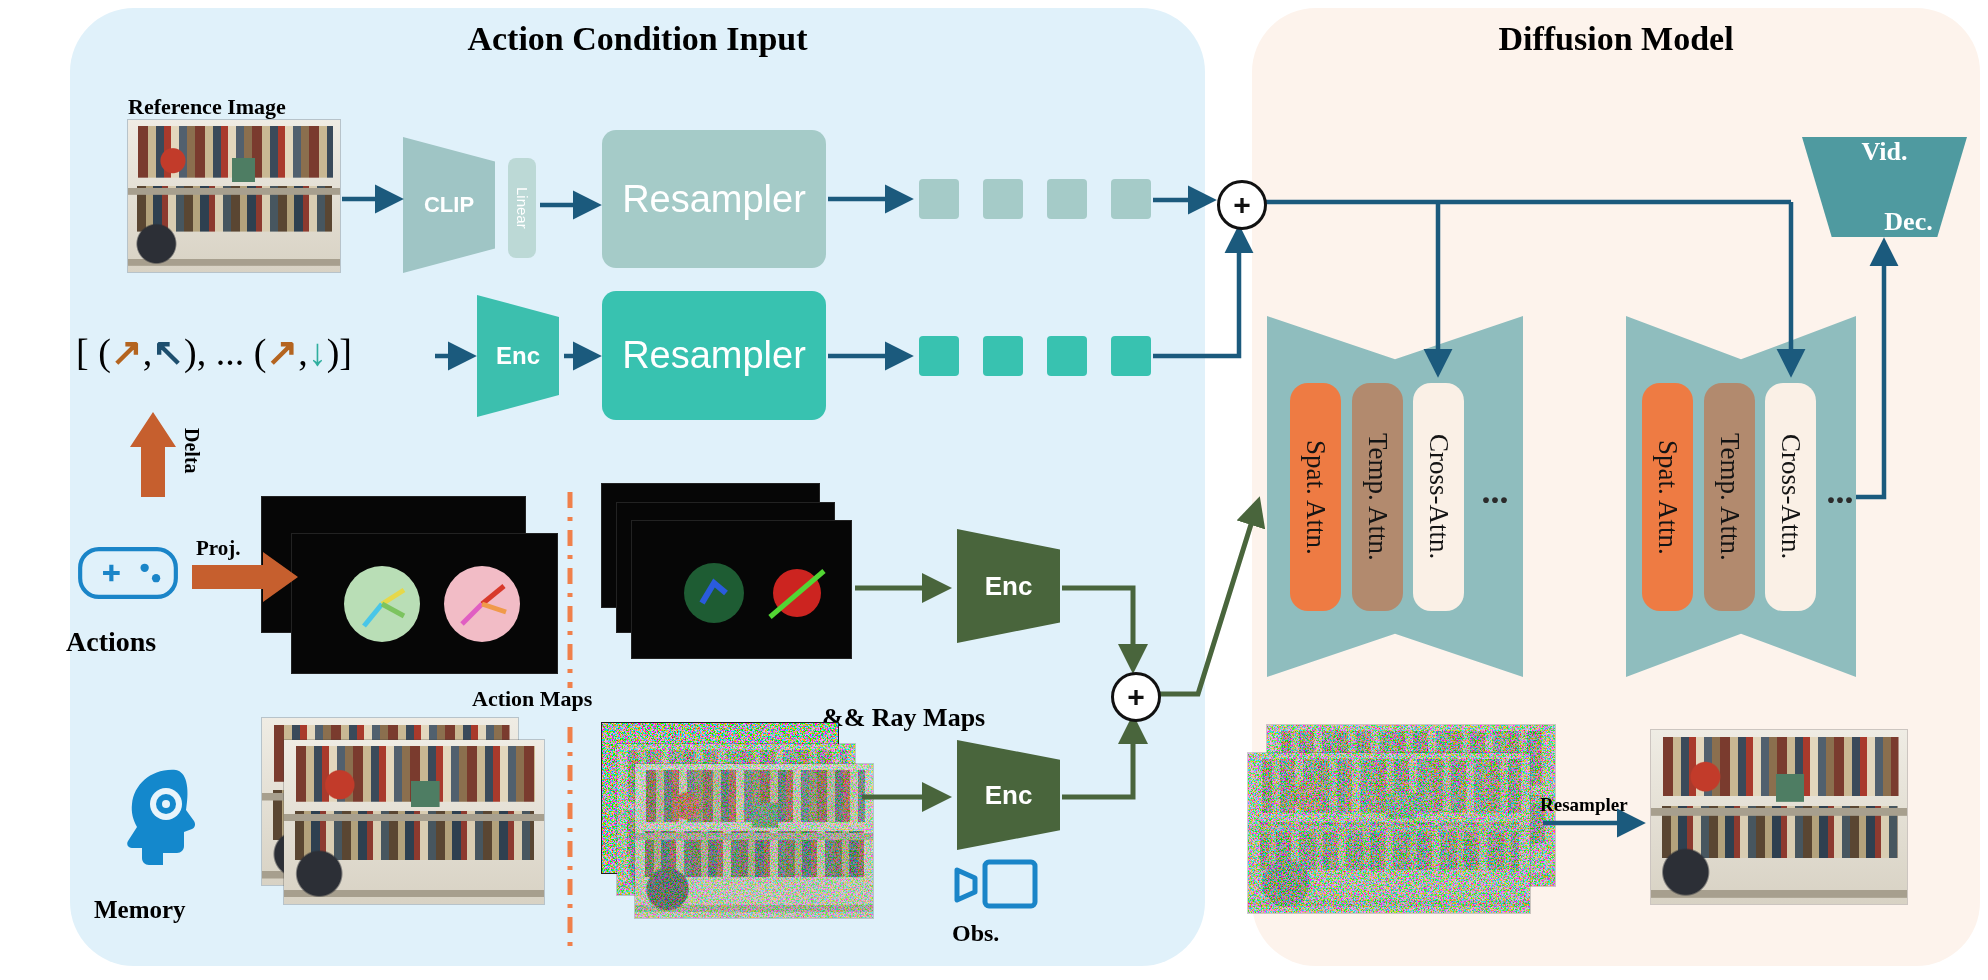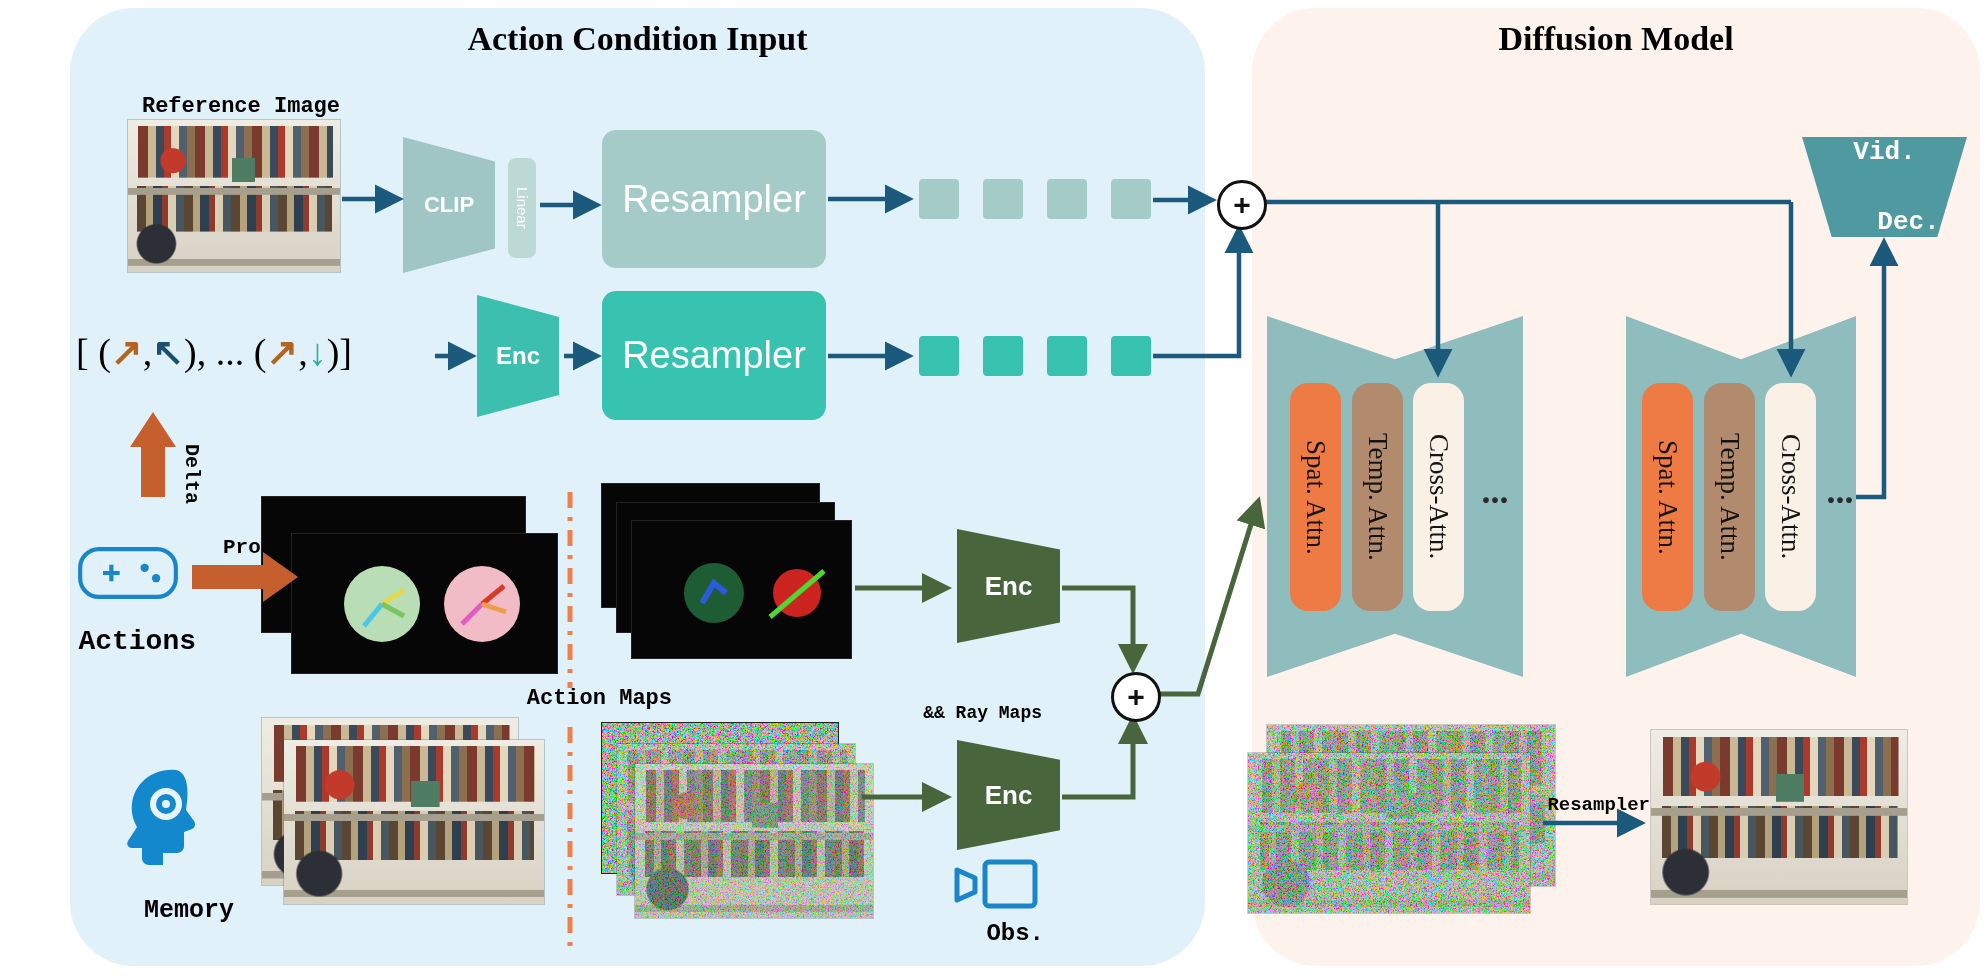"Reference Image" .lbl { font-family: Liberation Mono, monospace -> Liberation Serif, serif; text-align: right -> left }
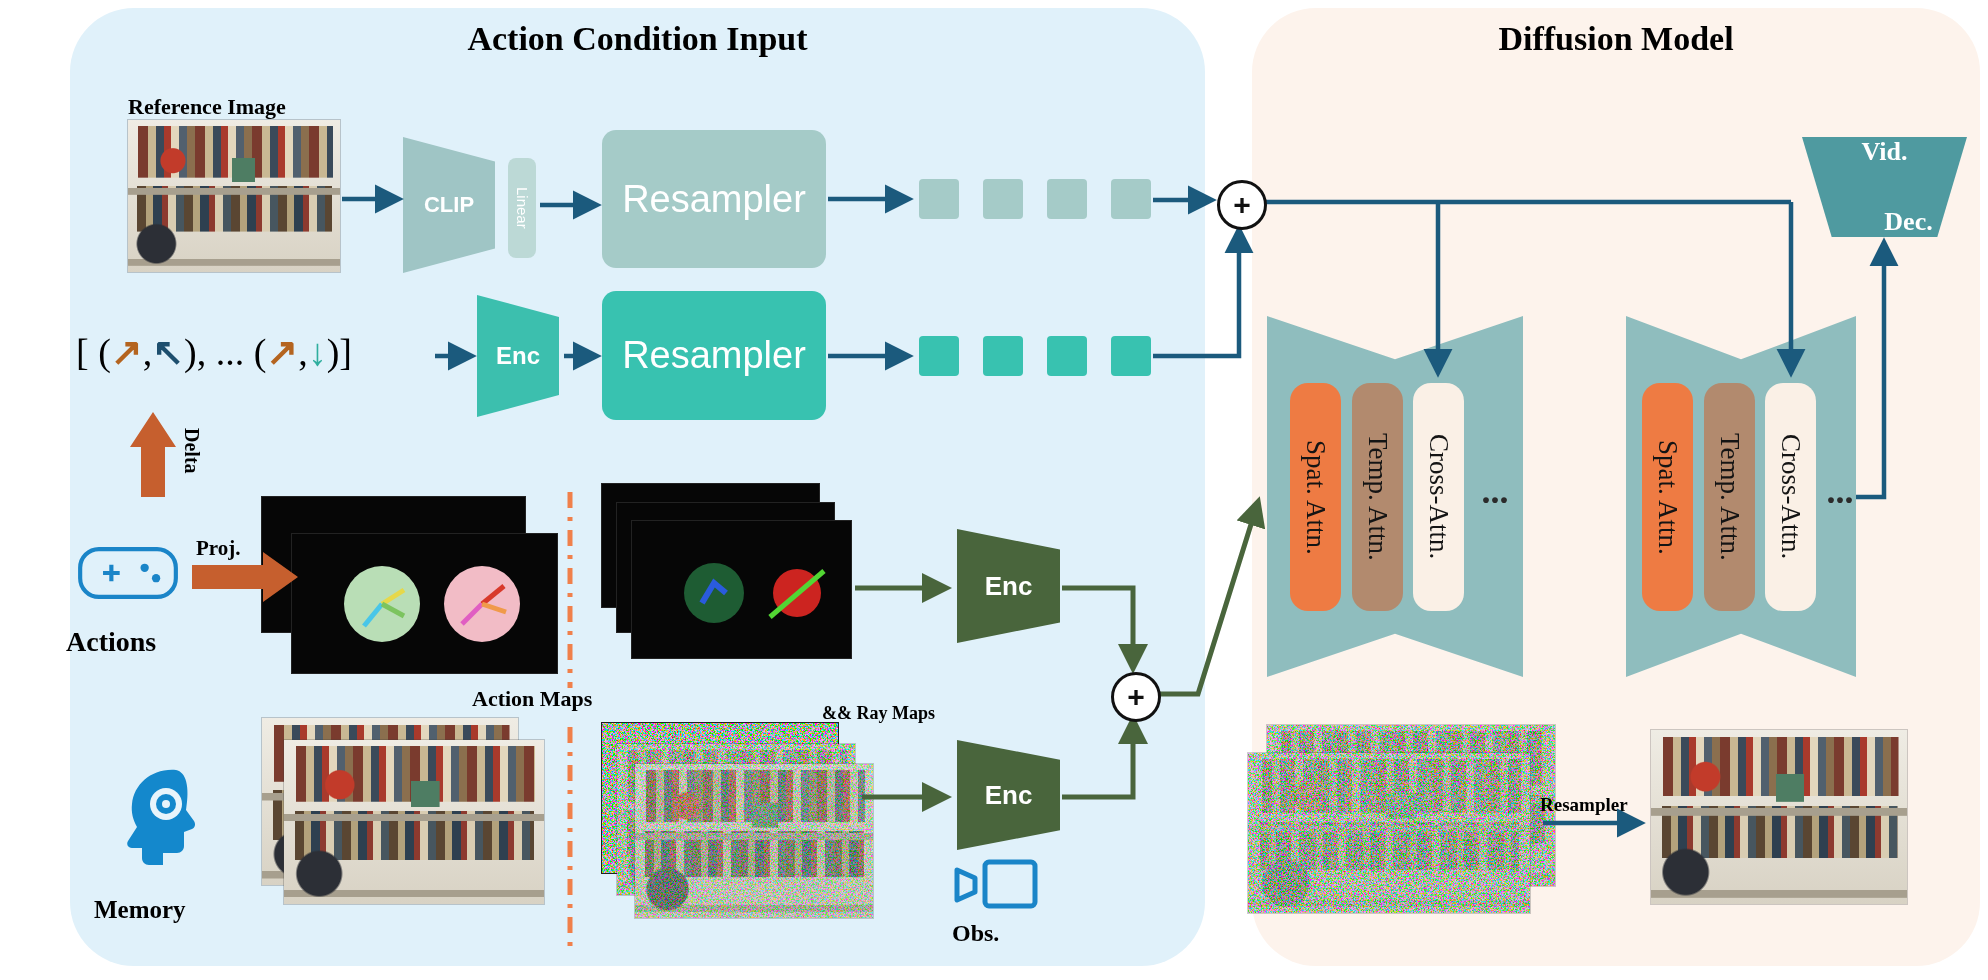"&& Ray Maps" div.abs { font-size: 18px -> 26px }
